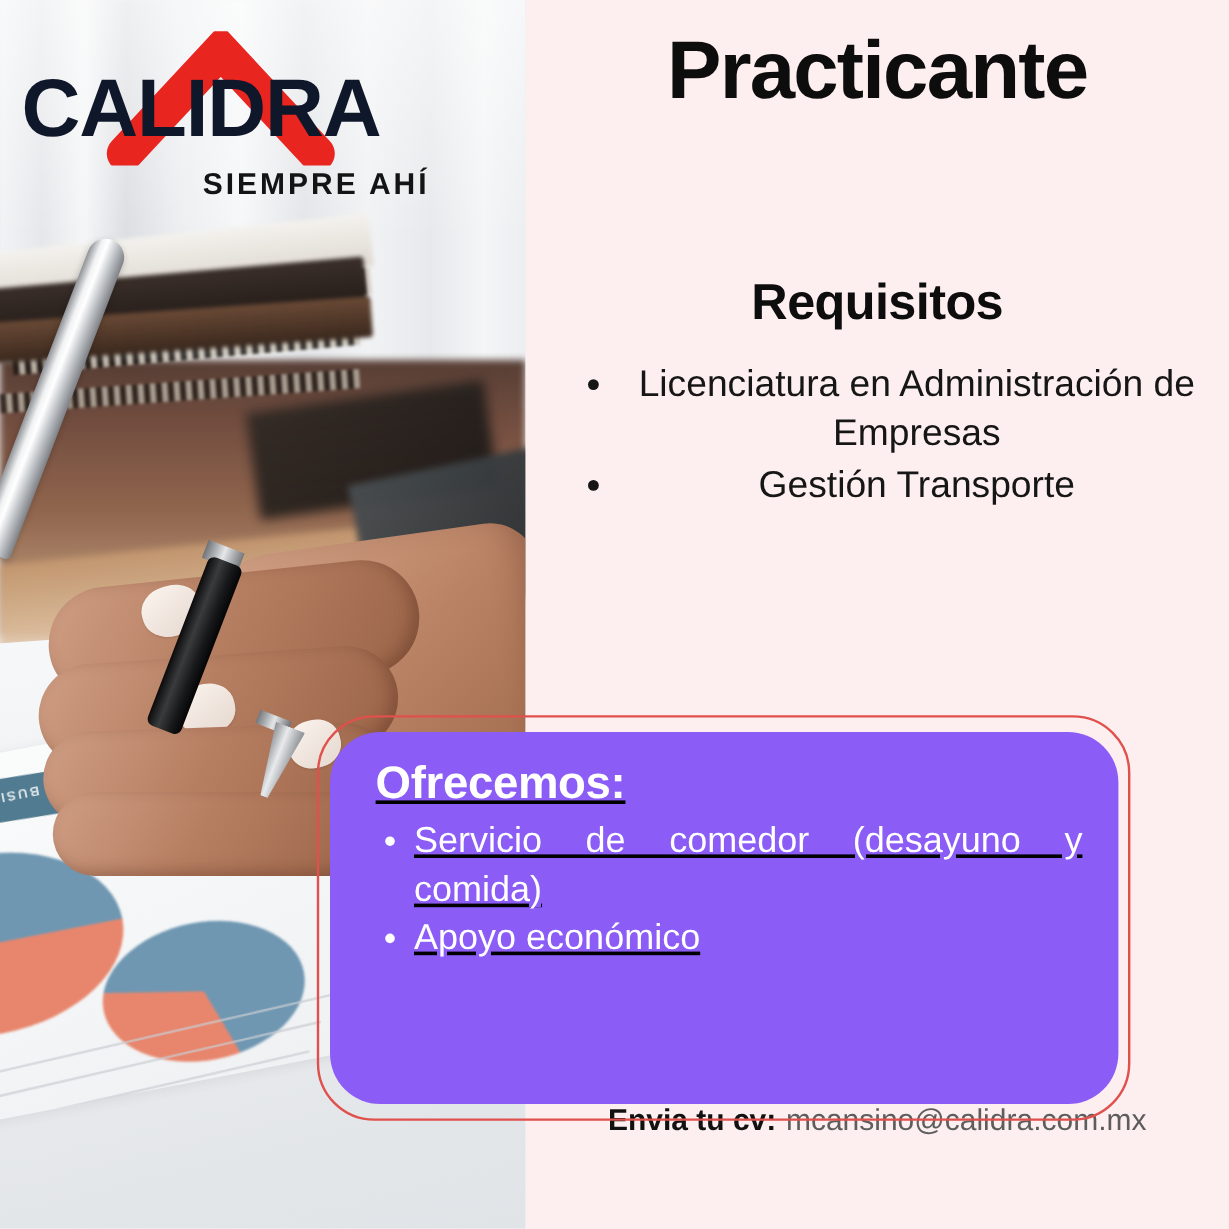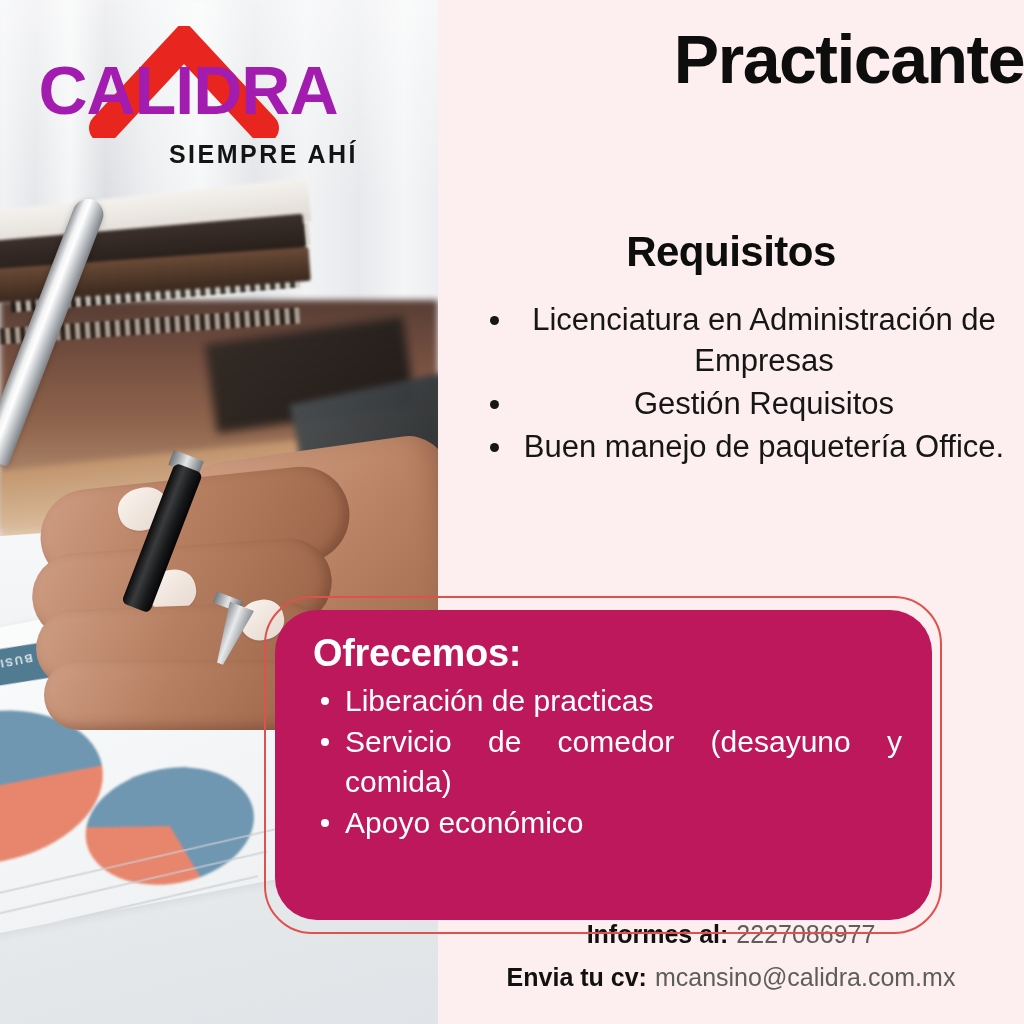"CALIDRA" #logo-wordmark { color: #a21caf -> #0f172a; text-align: center -> left }
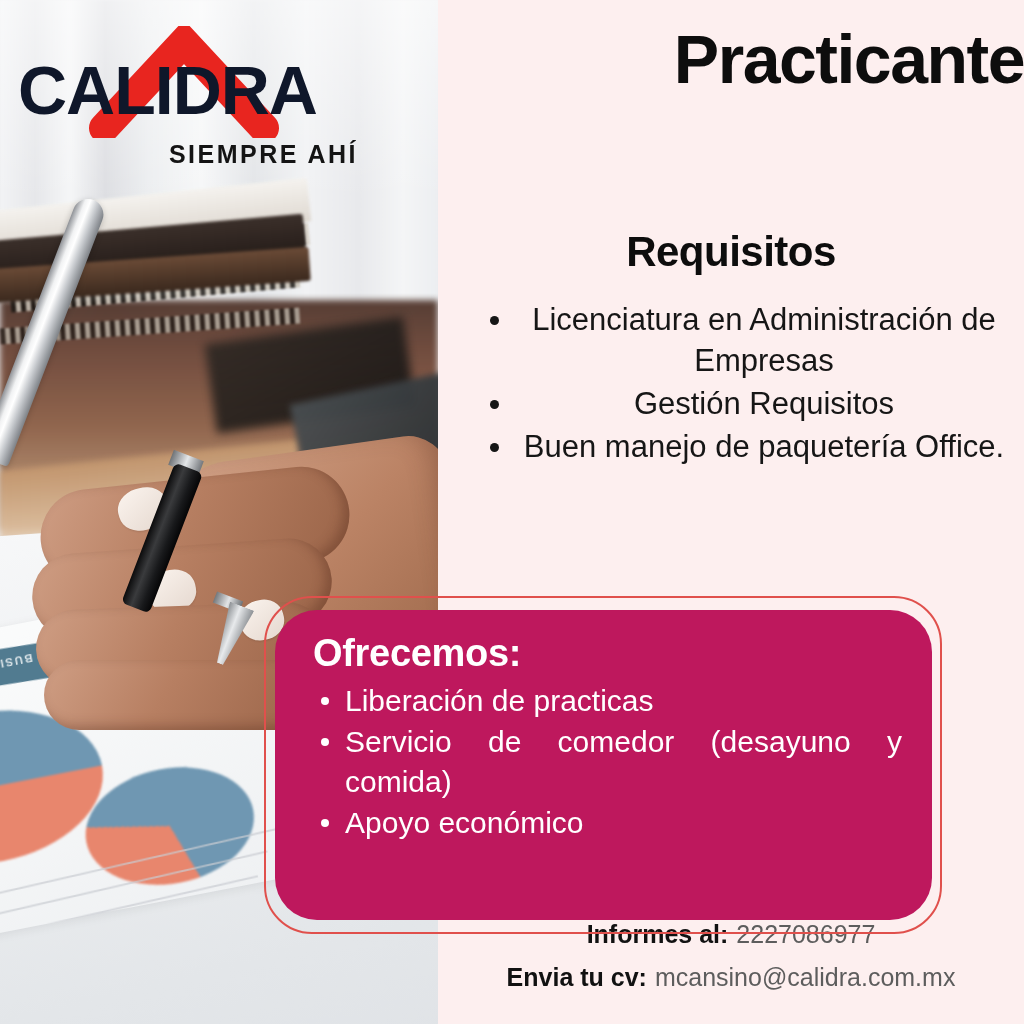"Practicante" #job-title { text-align: right -> center }
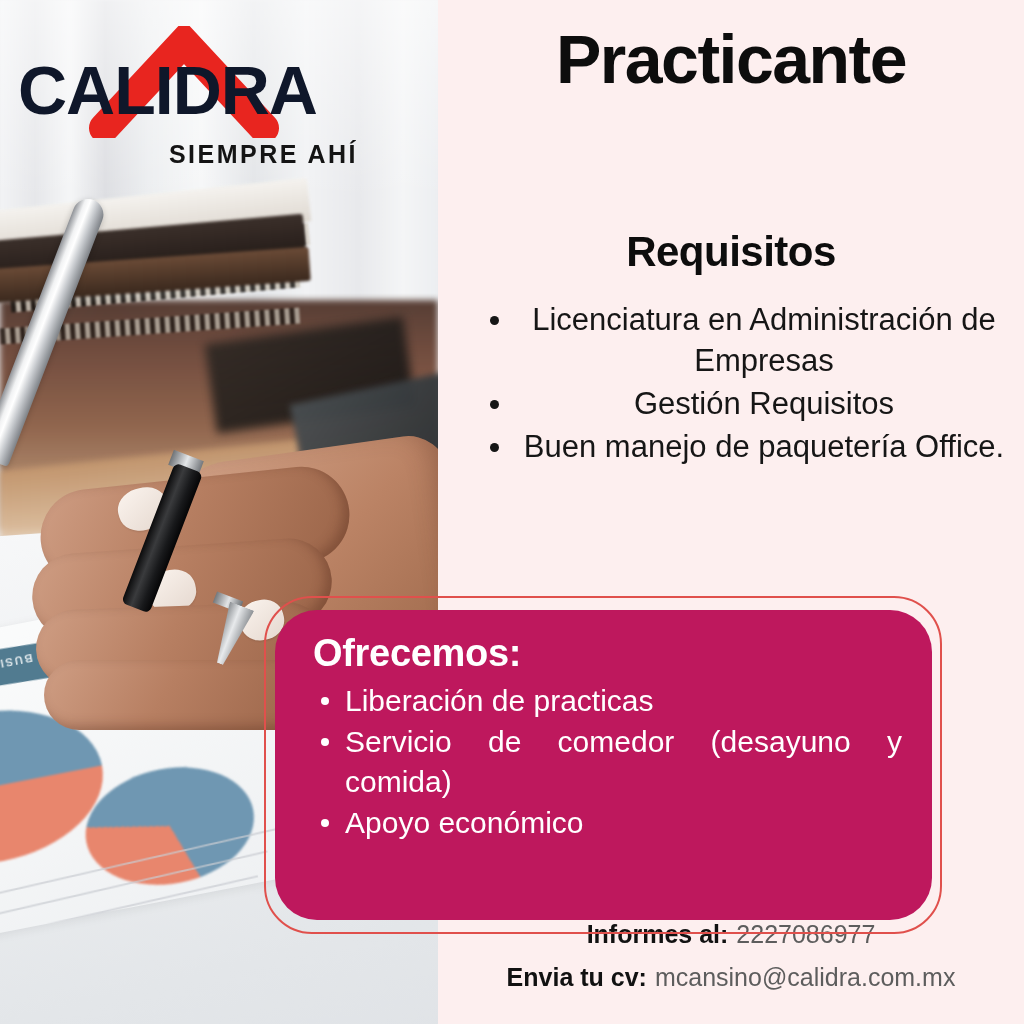"Gestión Requisitos" li { text: Requisitos -> Transporte }
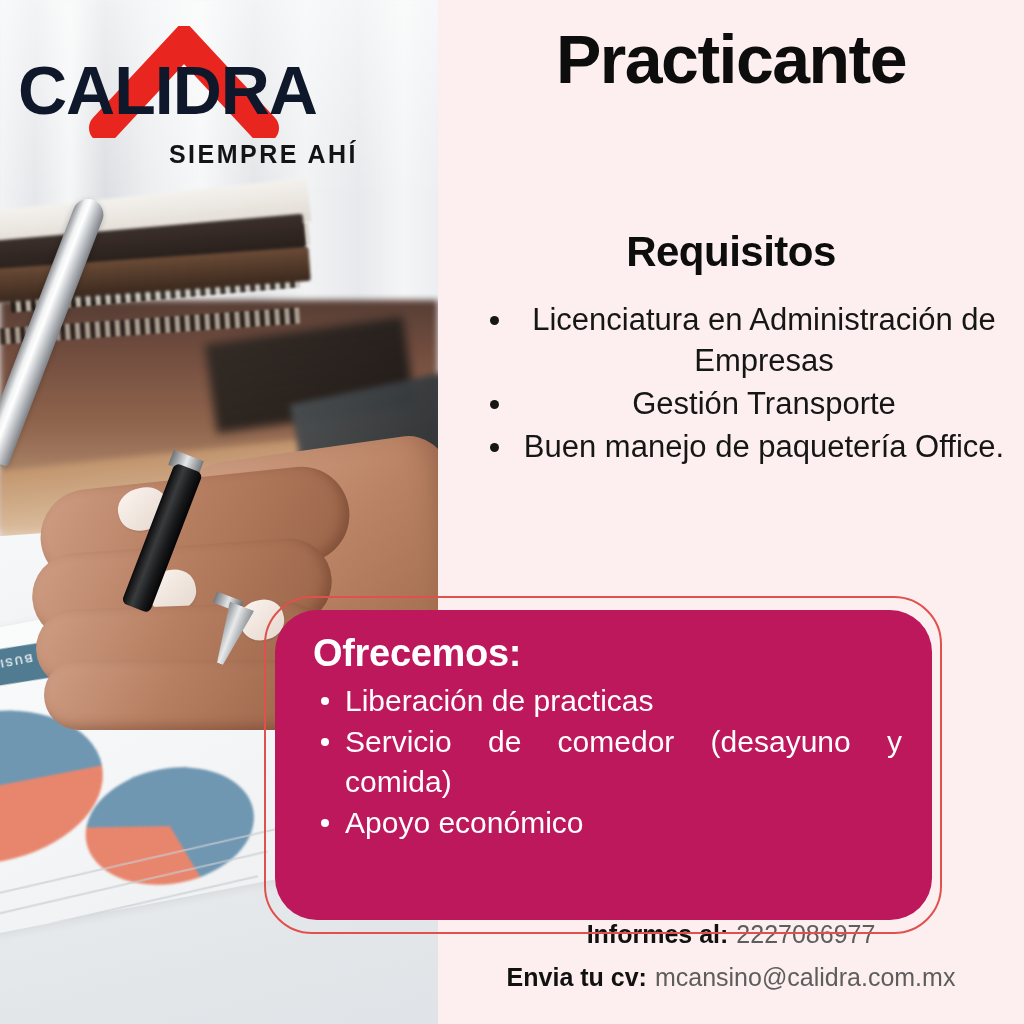"Buen manejo de paquetería Office." li { html: <li>Buen manejo de paquetería Office.</li> -> none }
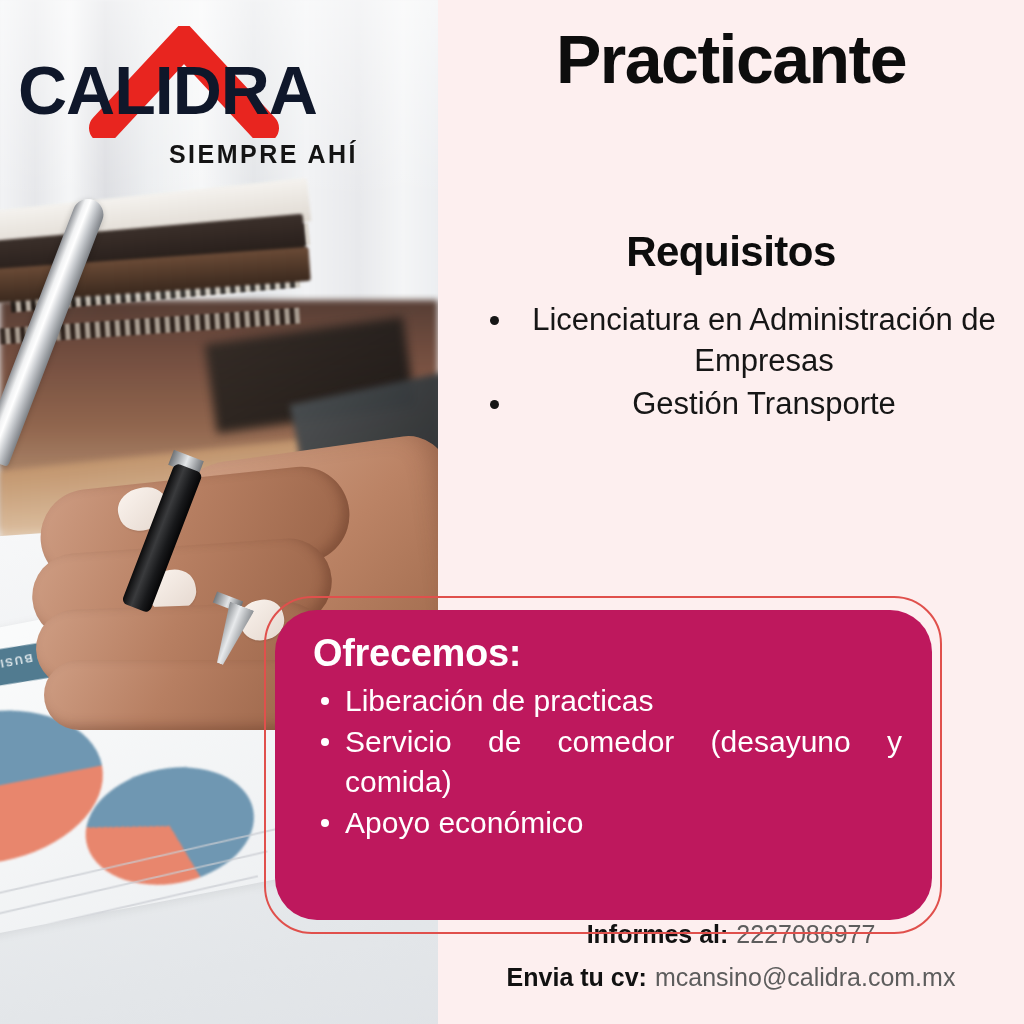"Ofrecemos:" #offer-box { background: #be185d -> #8b5cf6; text-decoration: none -> underline }
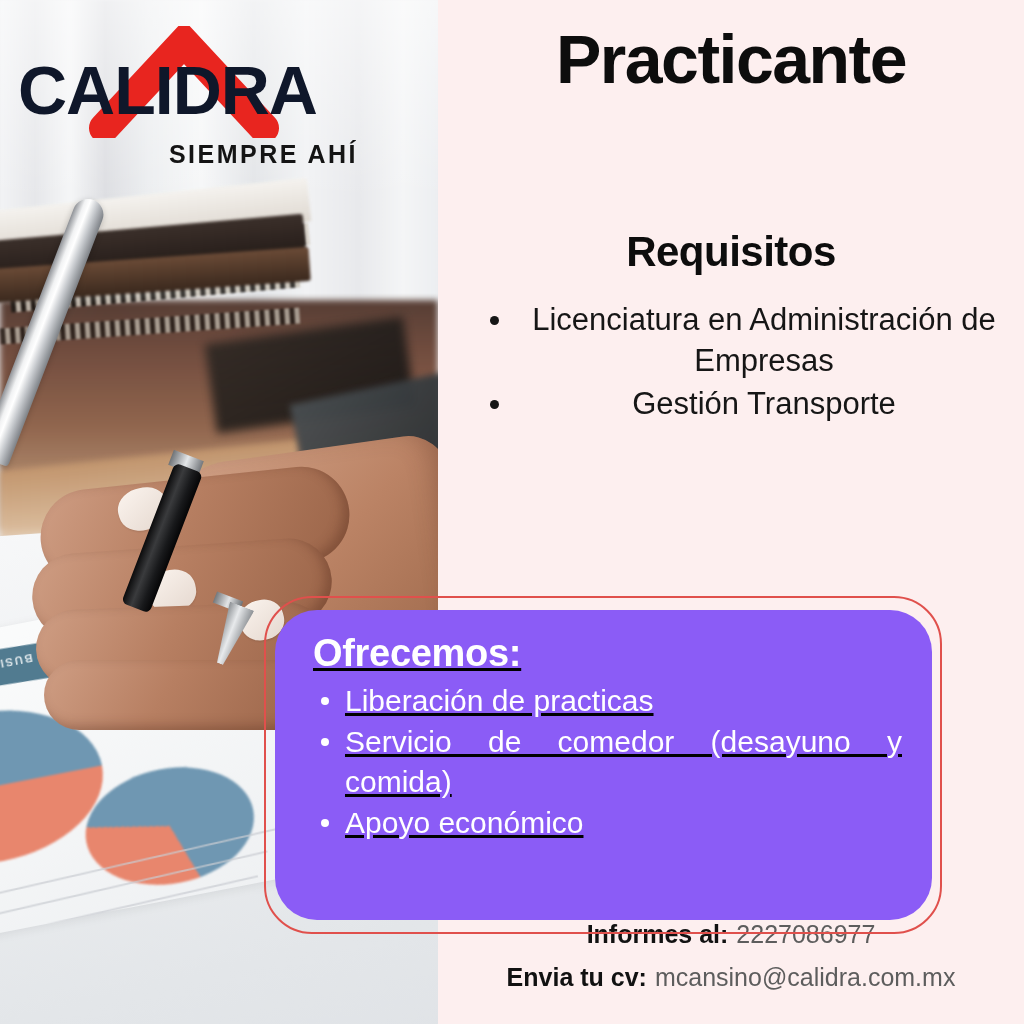"Liberación de practicas" li { html: <li>Liberación de practicas</li> -> none }
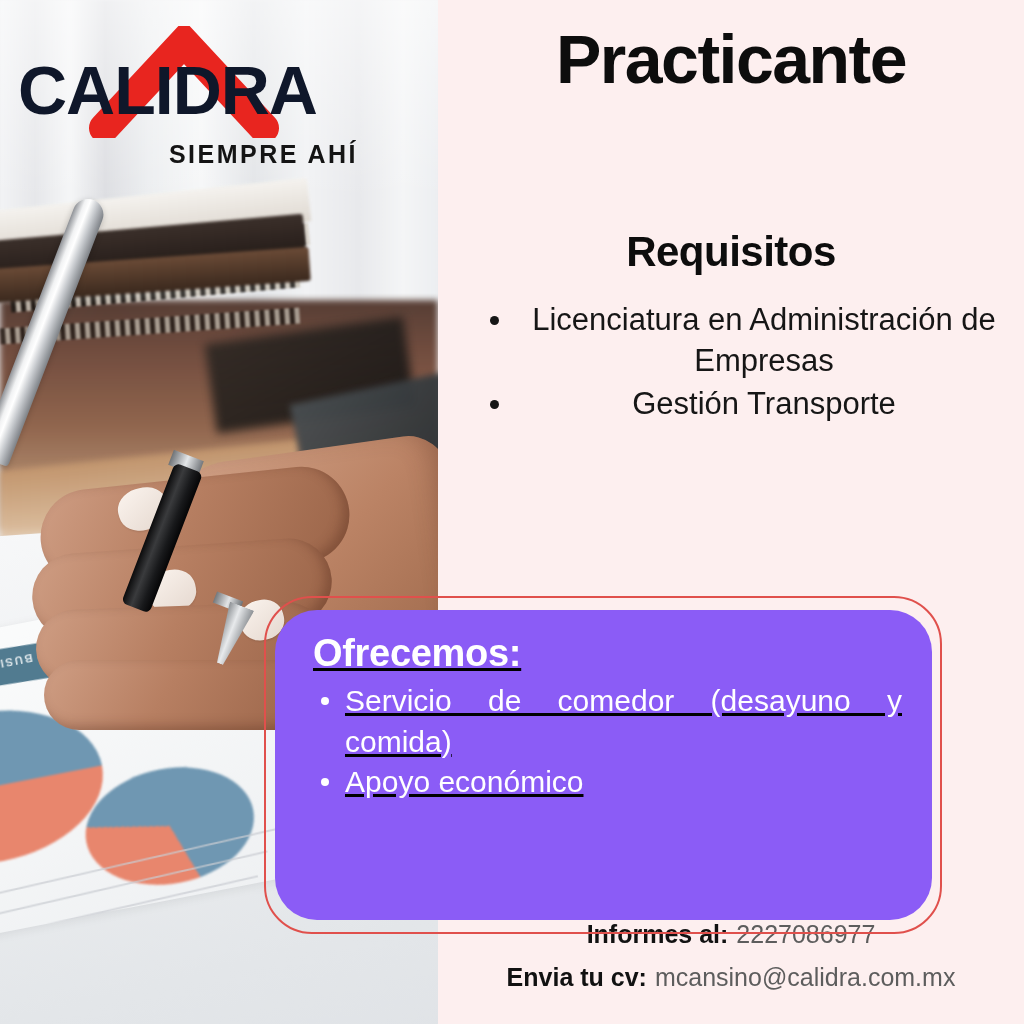"Informes al: 2227086977" div.contact-row { html: <div> <span>Informes al:</span><span>2227086977</span> </div> -> none }
